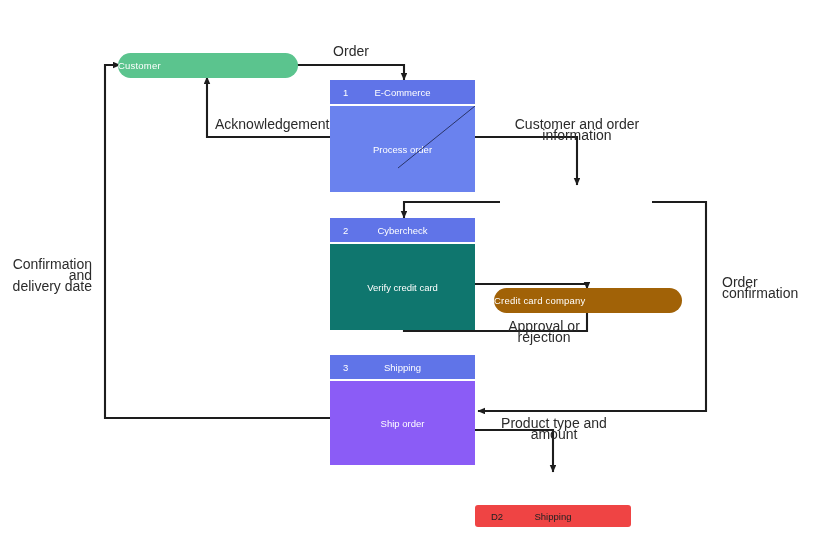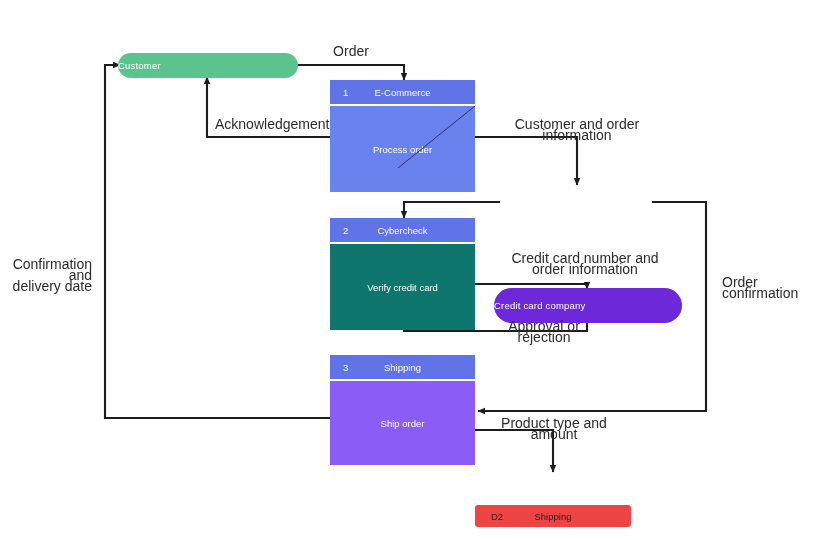"Credit card number and order" div.lbl { html: <div>Credit card number and order information</div> -> none }
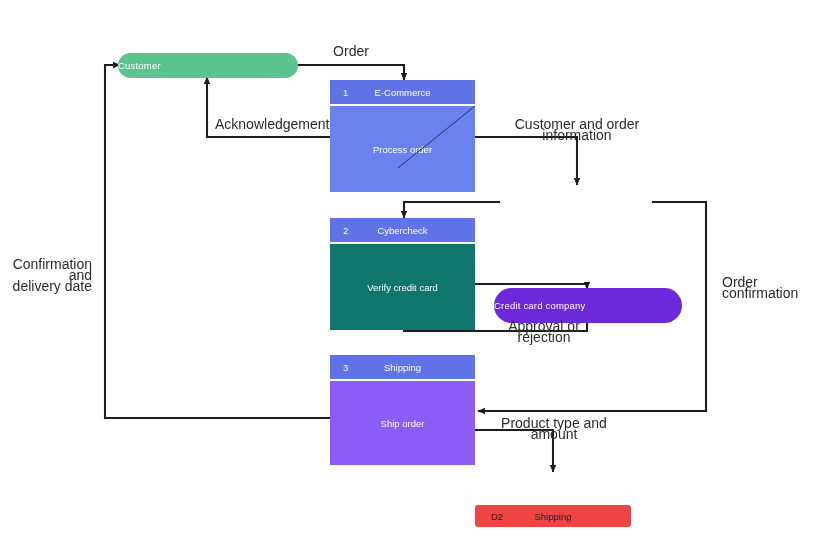"Credit card company" div.ext { background: #6d28d9 -> #a16207; height: 35px -> 25px }
